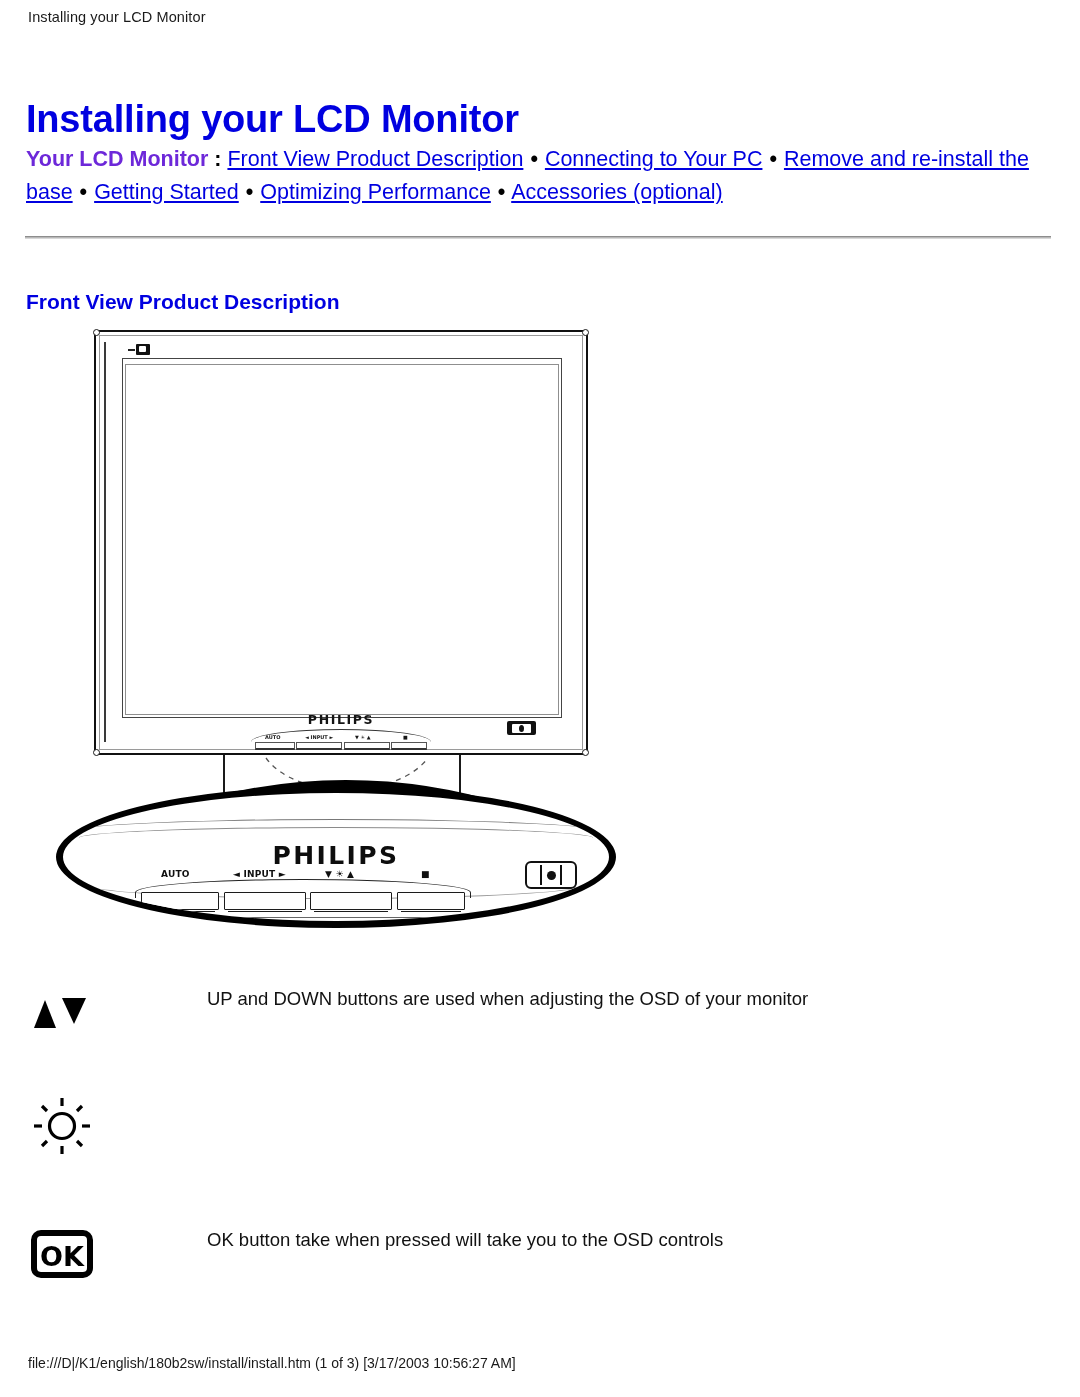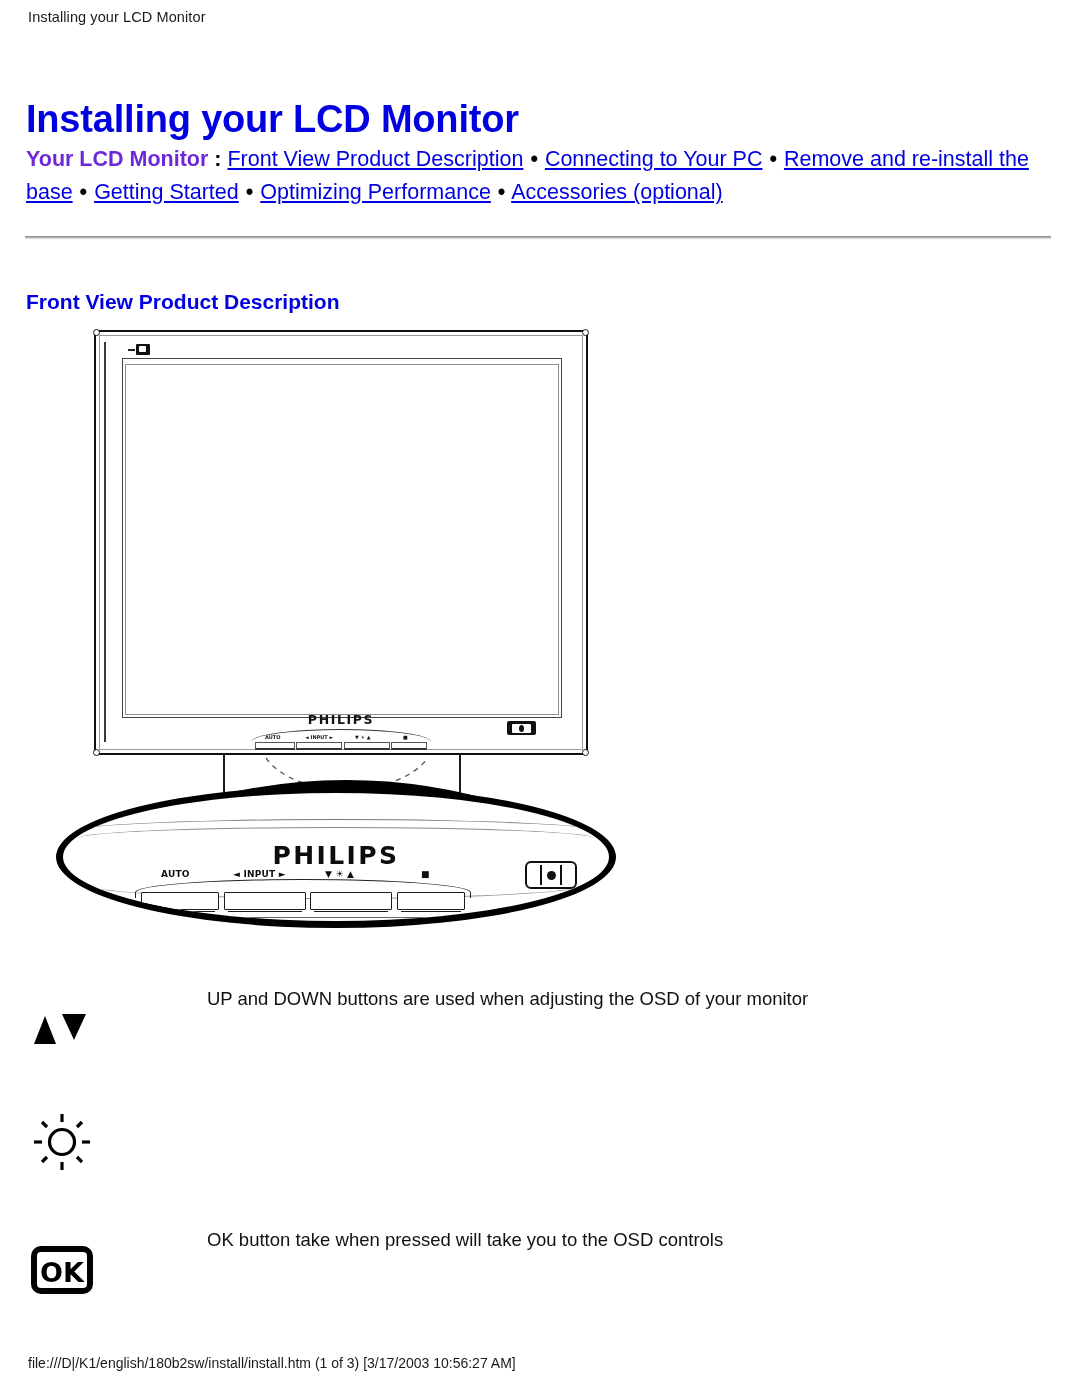"OK" .desc-row .icon-cell { top: 16px -> 0 }
